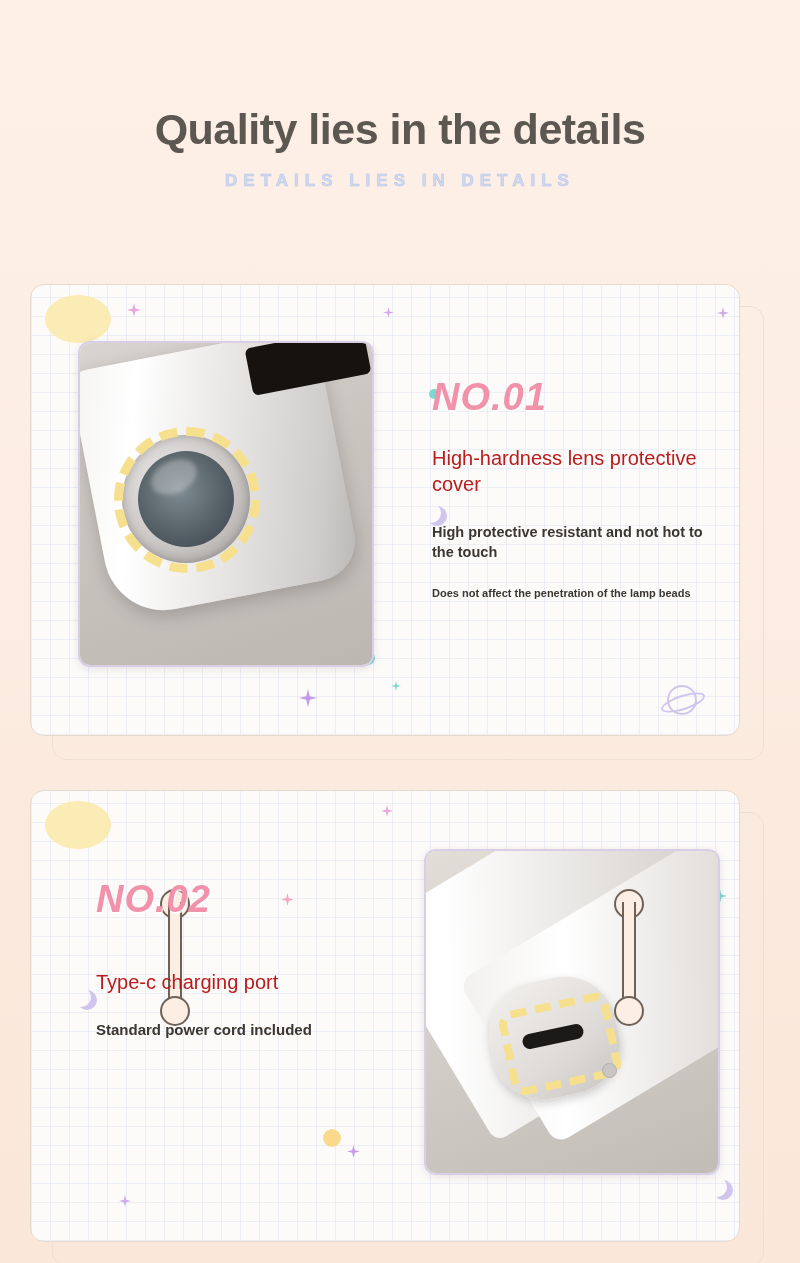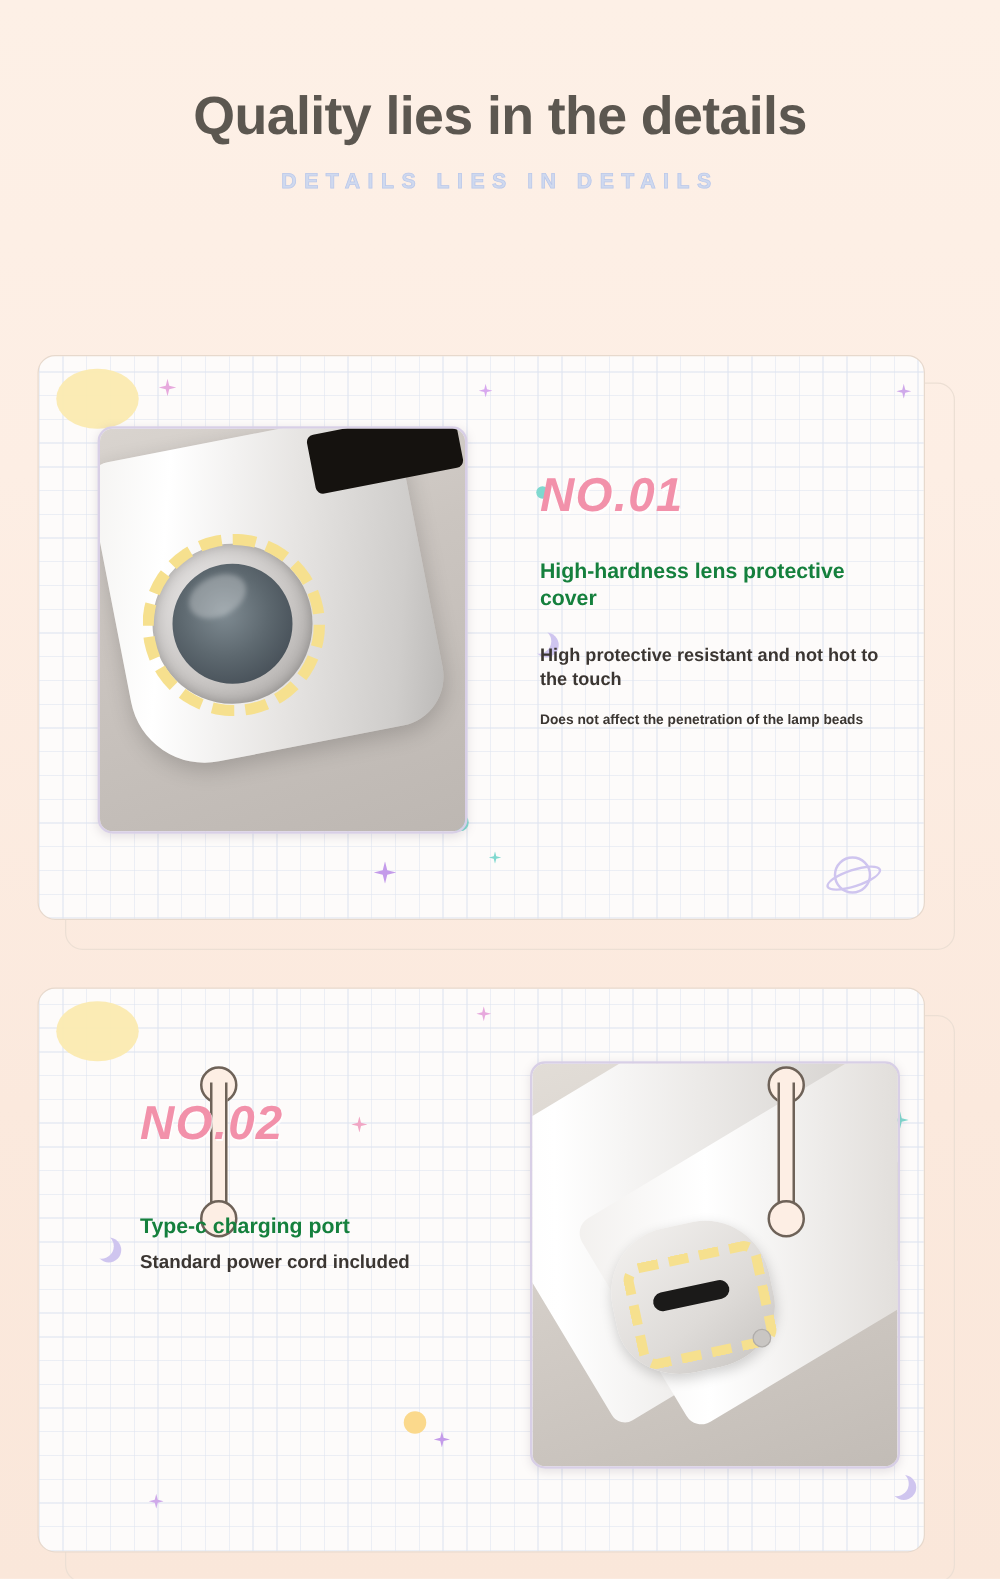"Quality lies in the details" .header { padding-top: 70px -> 106px }
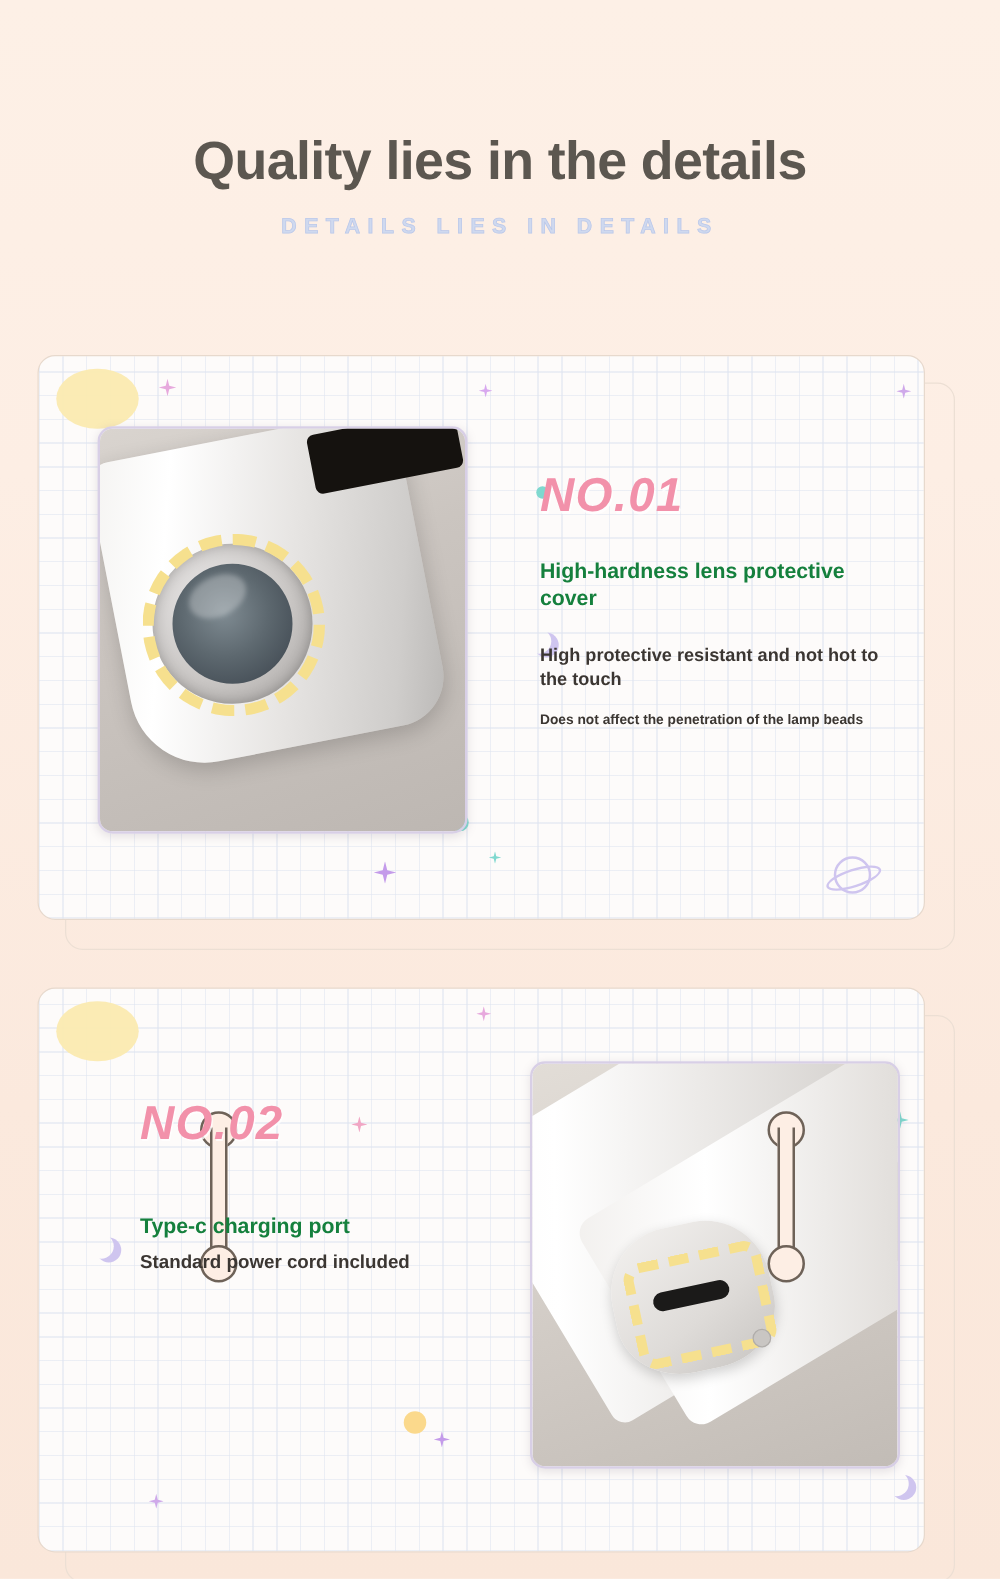"High-hardness lens protective cover" .headline { color: #15803d -> #b91c1c; font-size: 17px -> 20px; font-weight: bold -> normal }
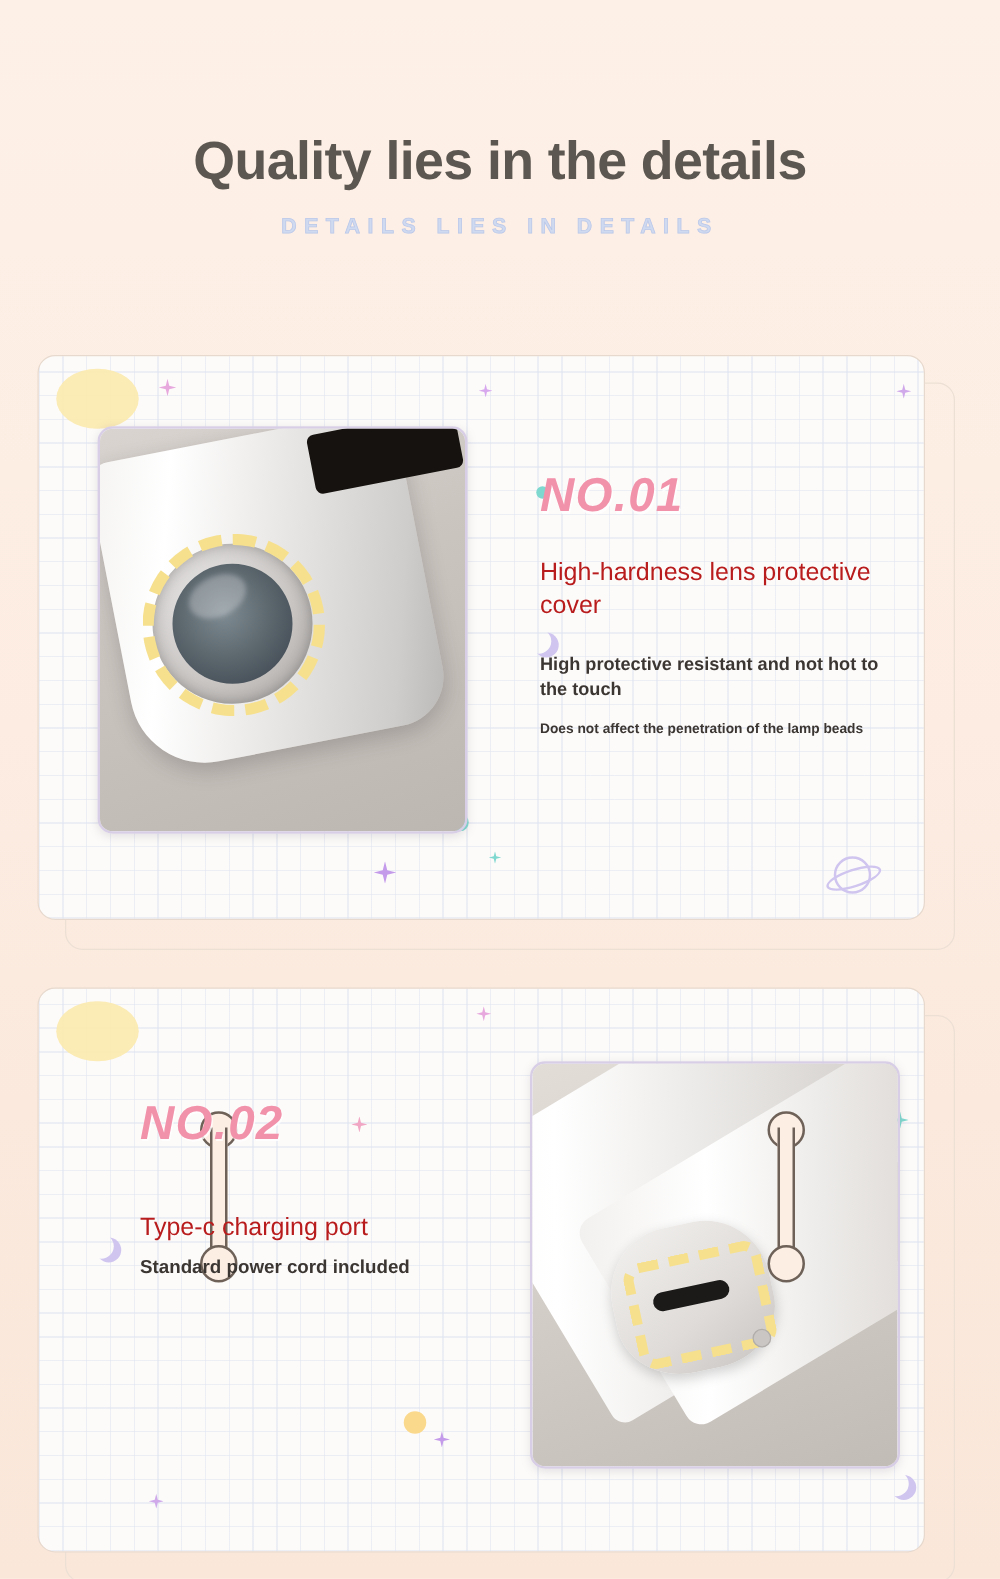"Does not affect the penetration" .sub2 { margin-top: 14px -> 24px }
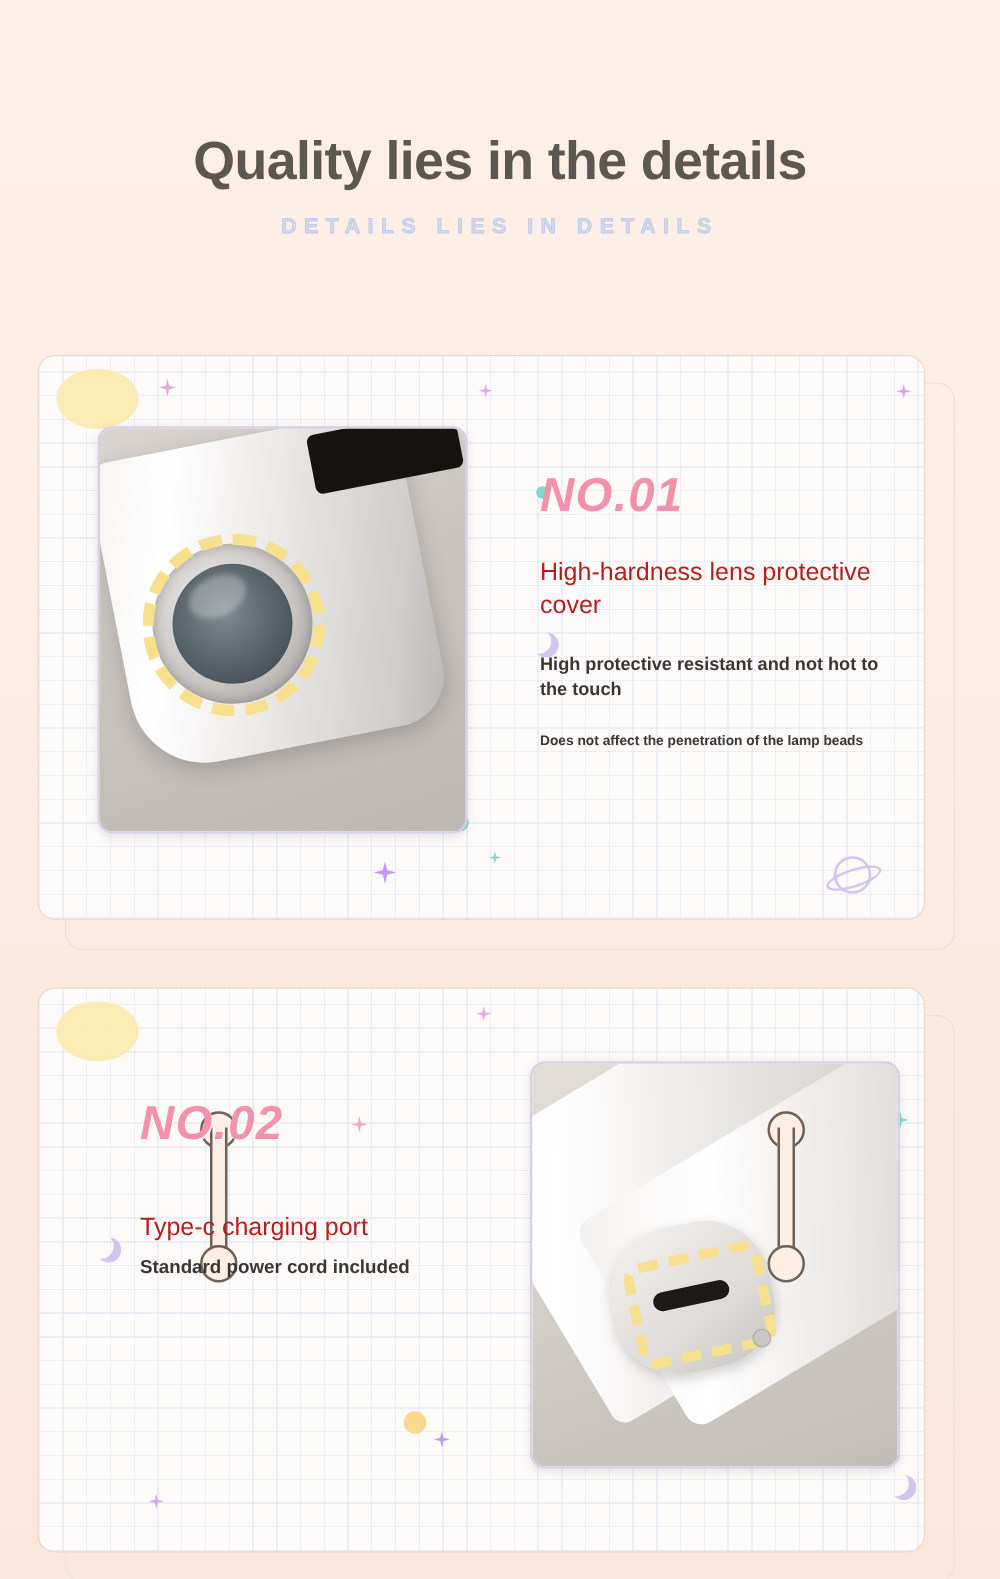"NO.02" .tb2 { left: 112px -> 96px }
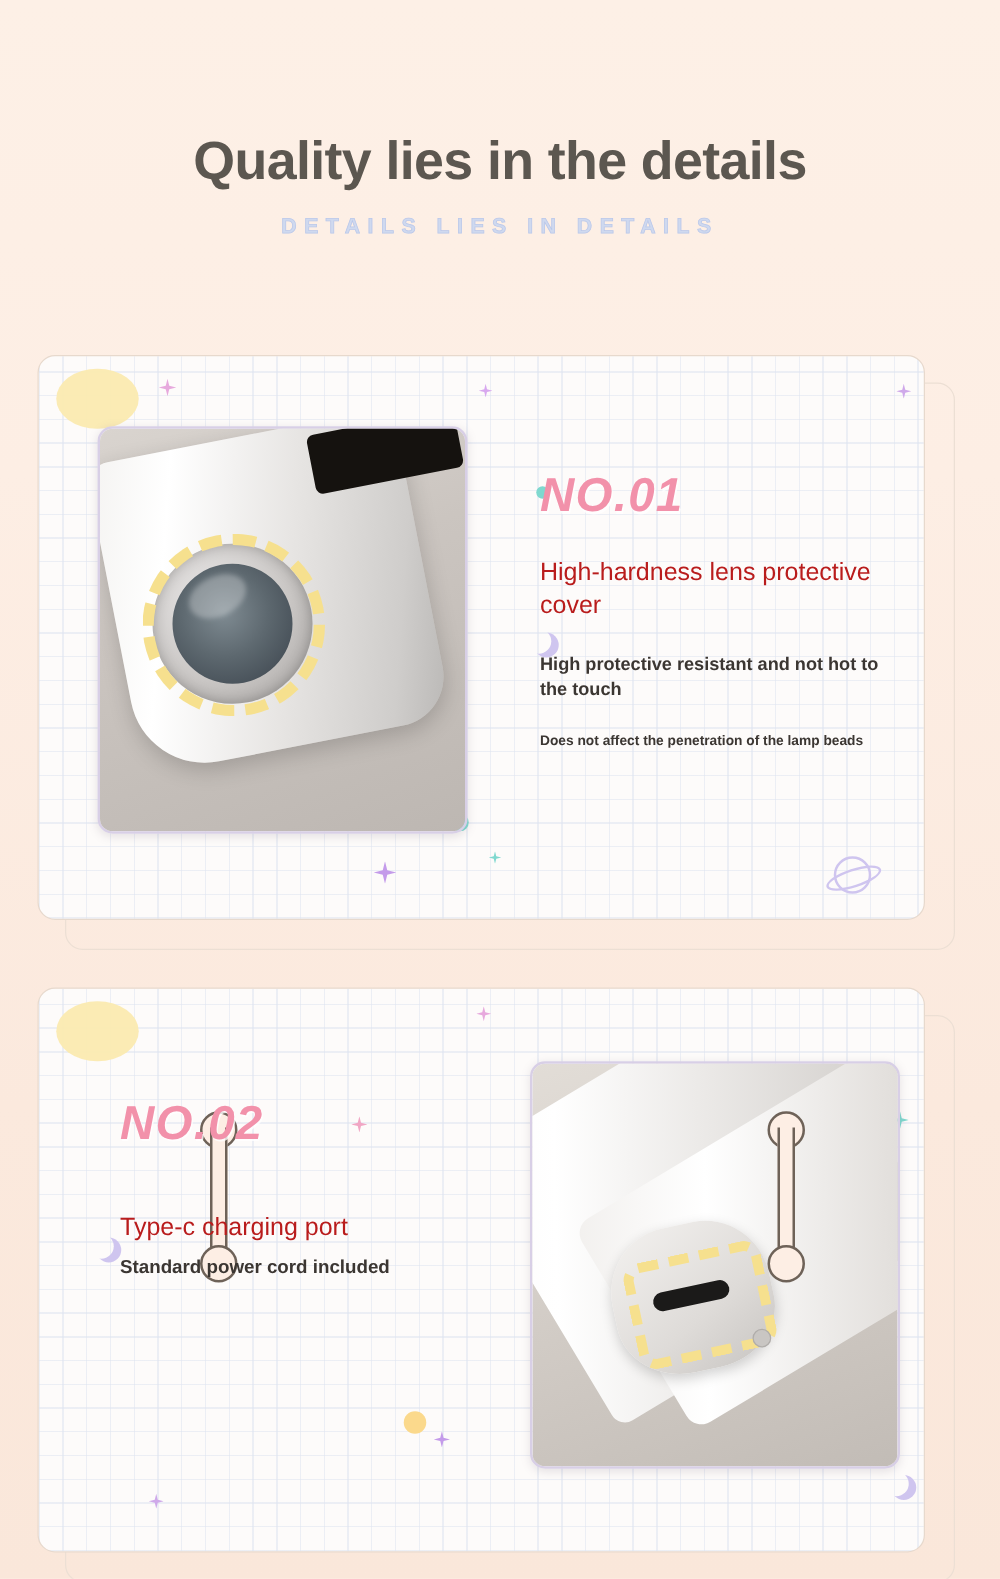"Standard power cord included" .tb2 .sub1 { margin-top: 8px -> 24px }
